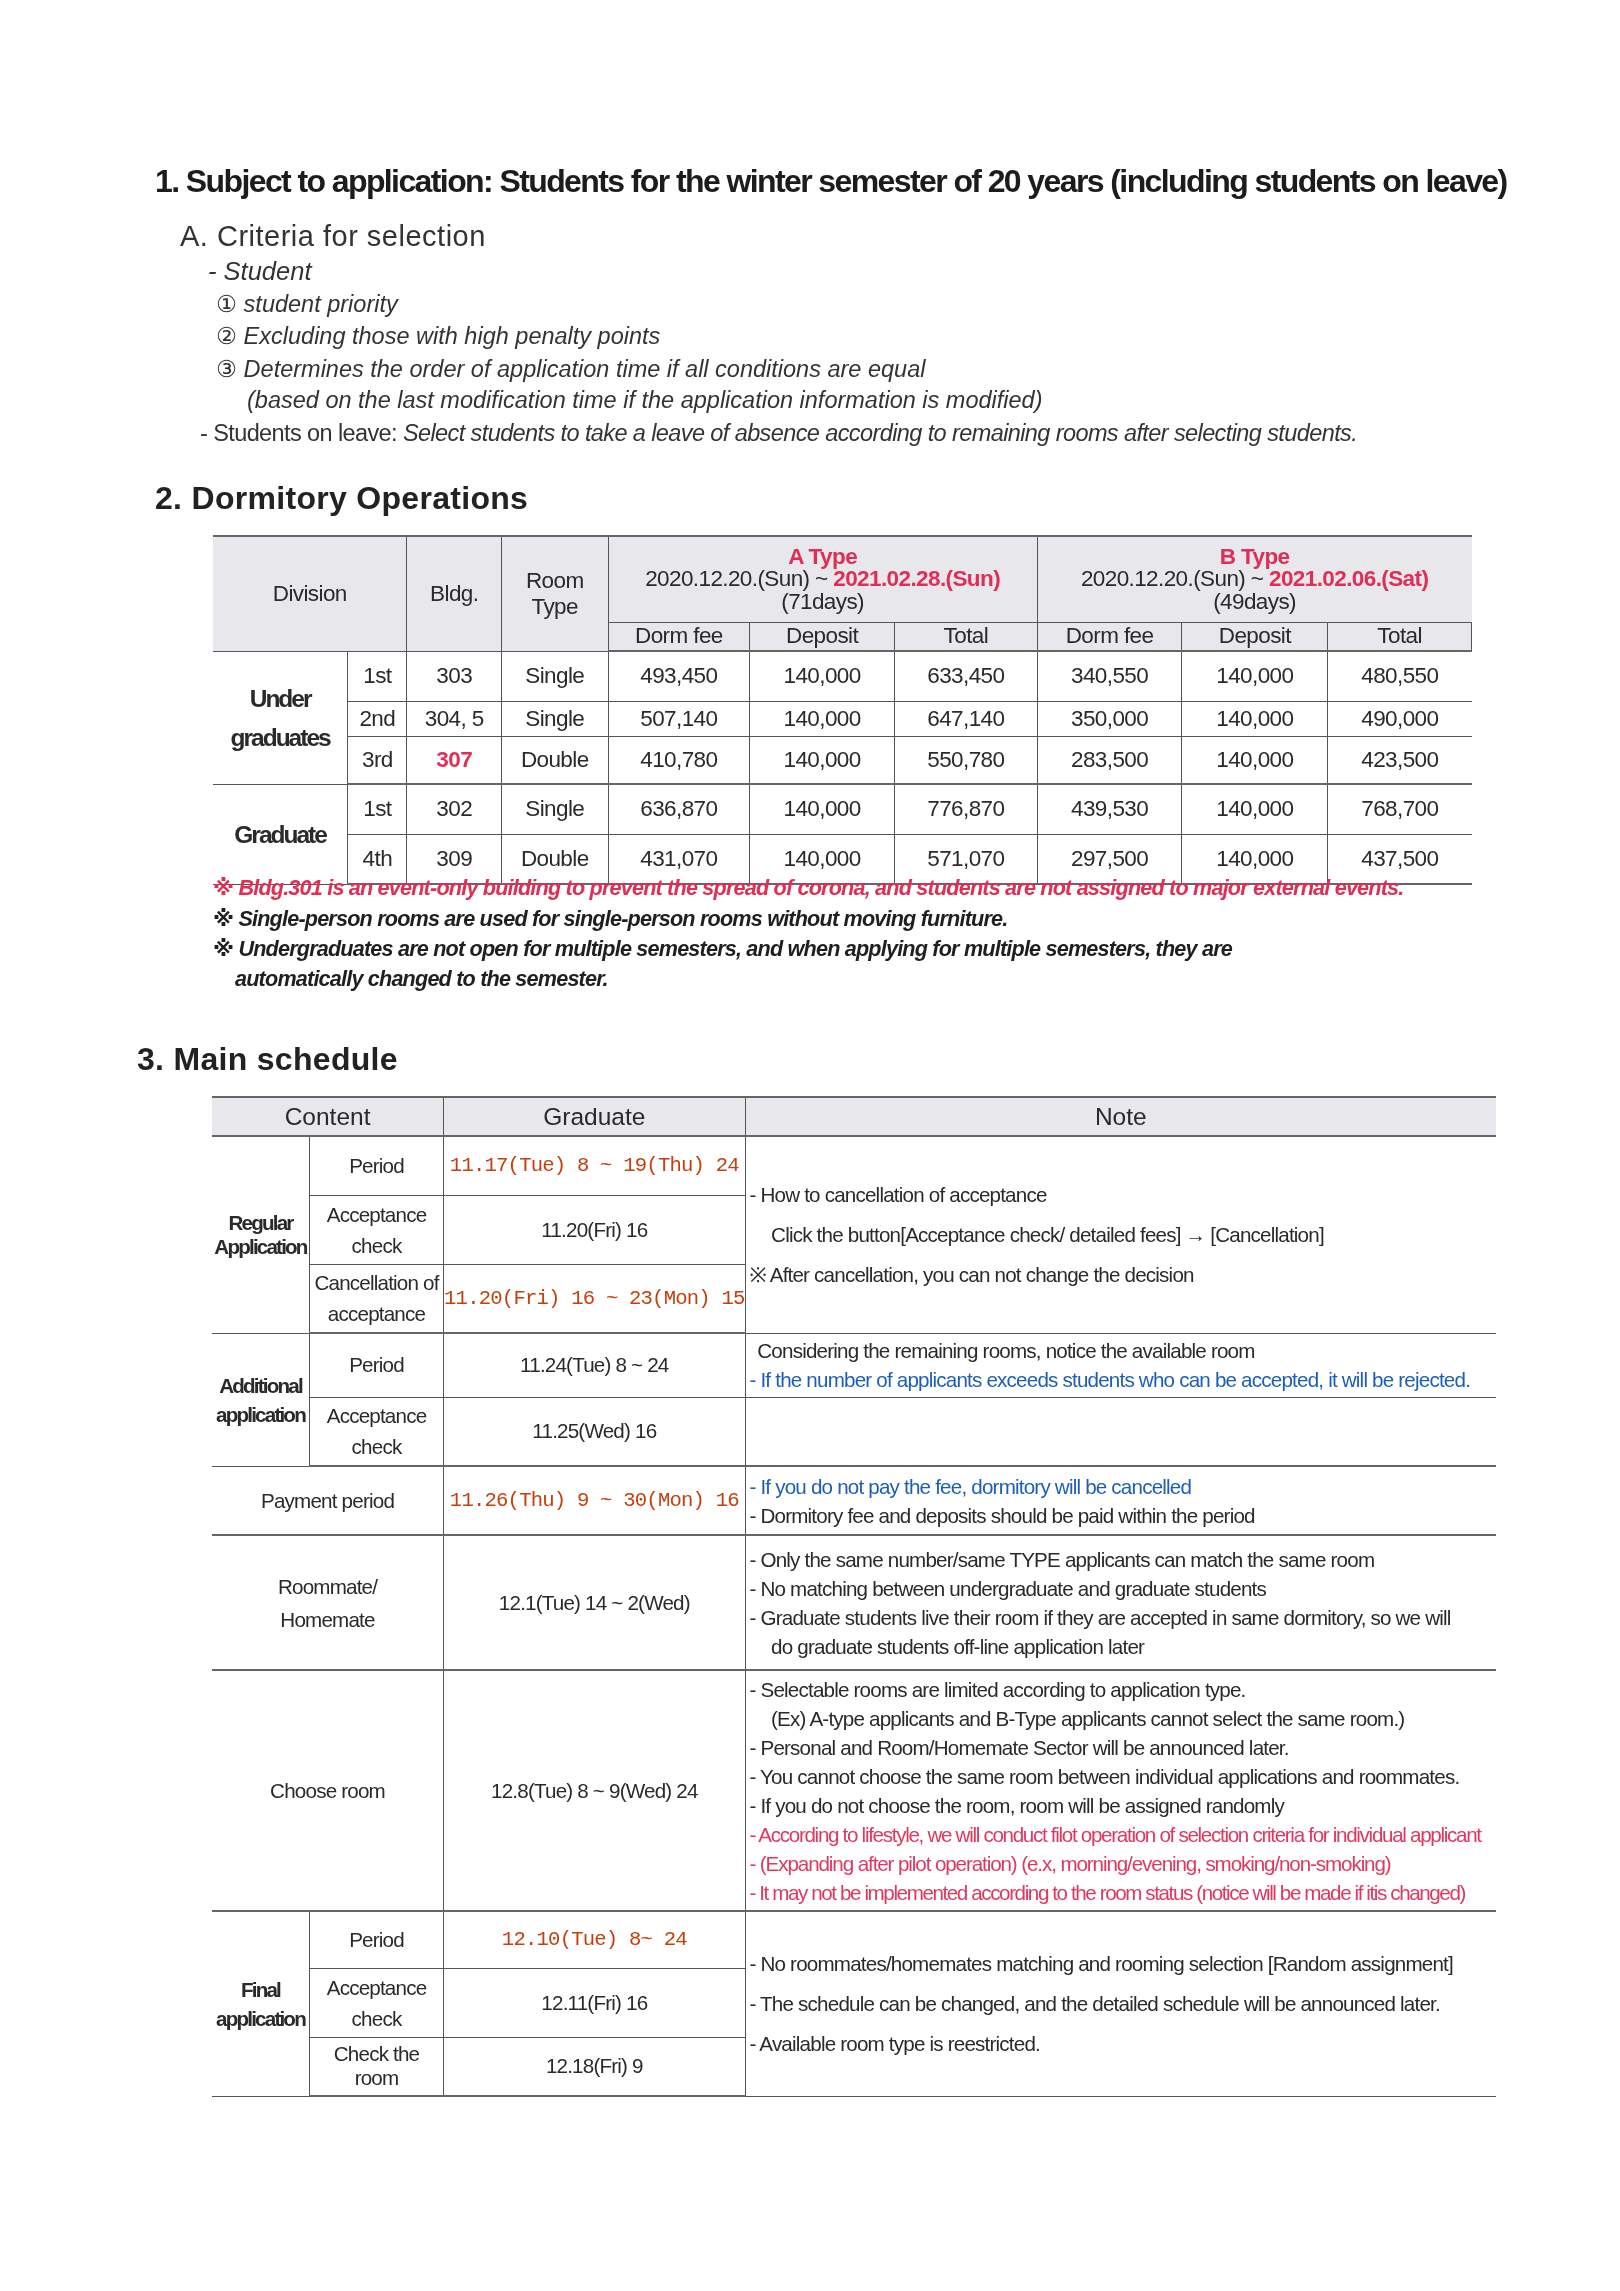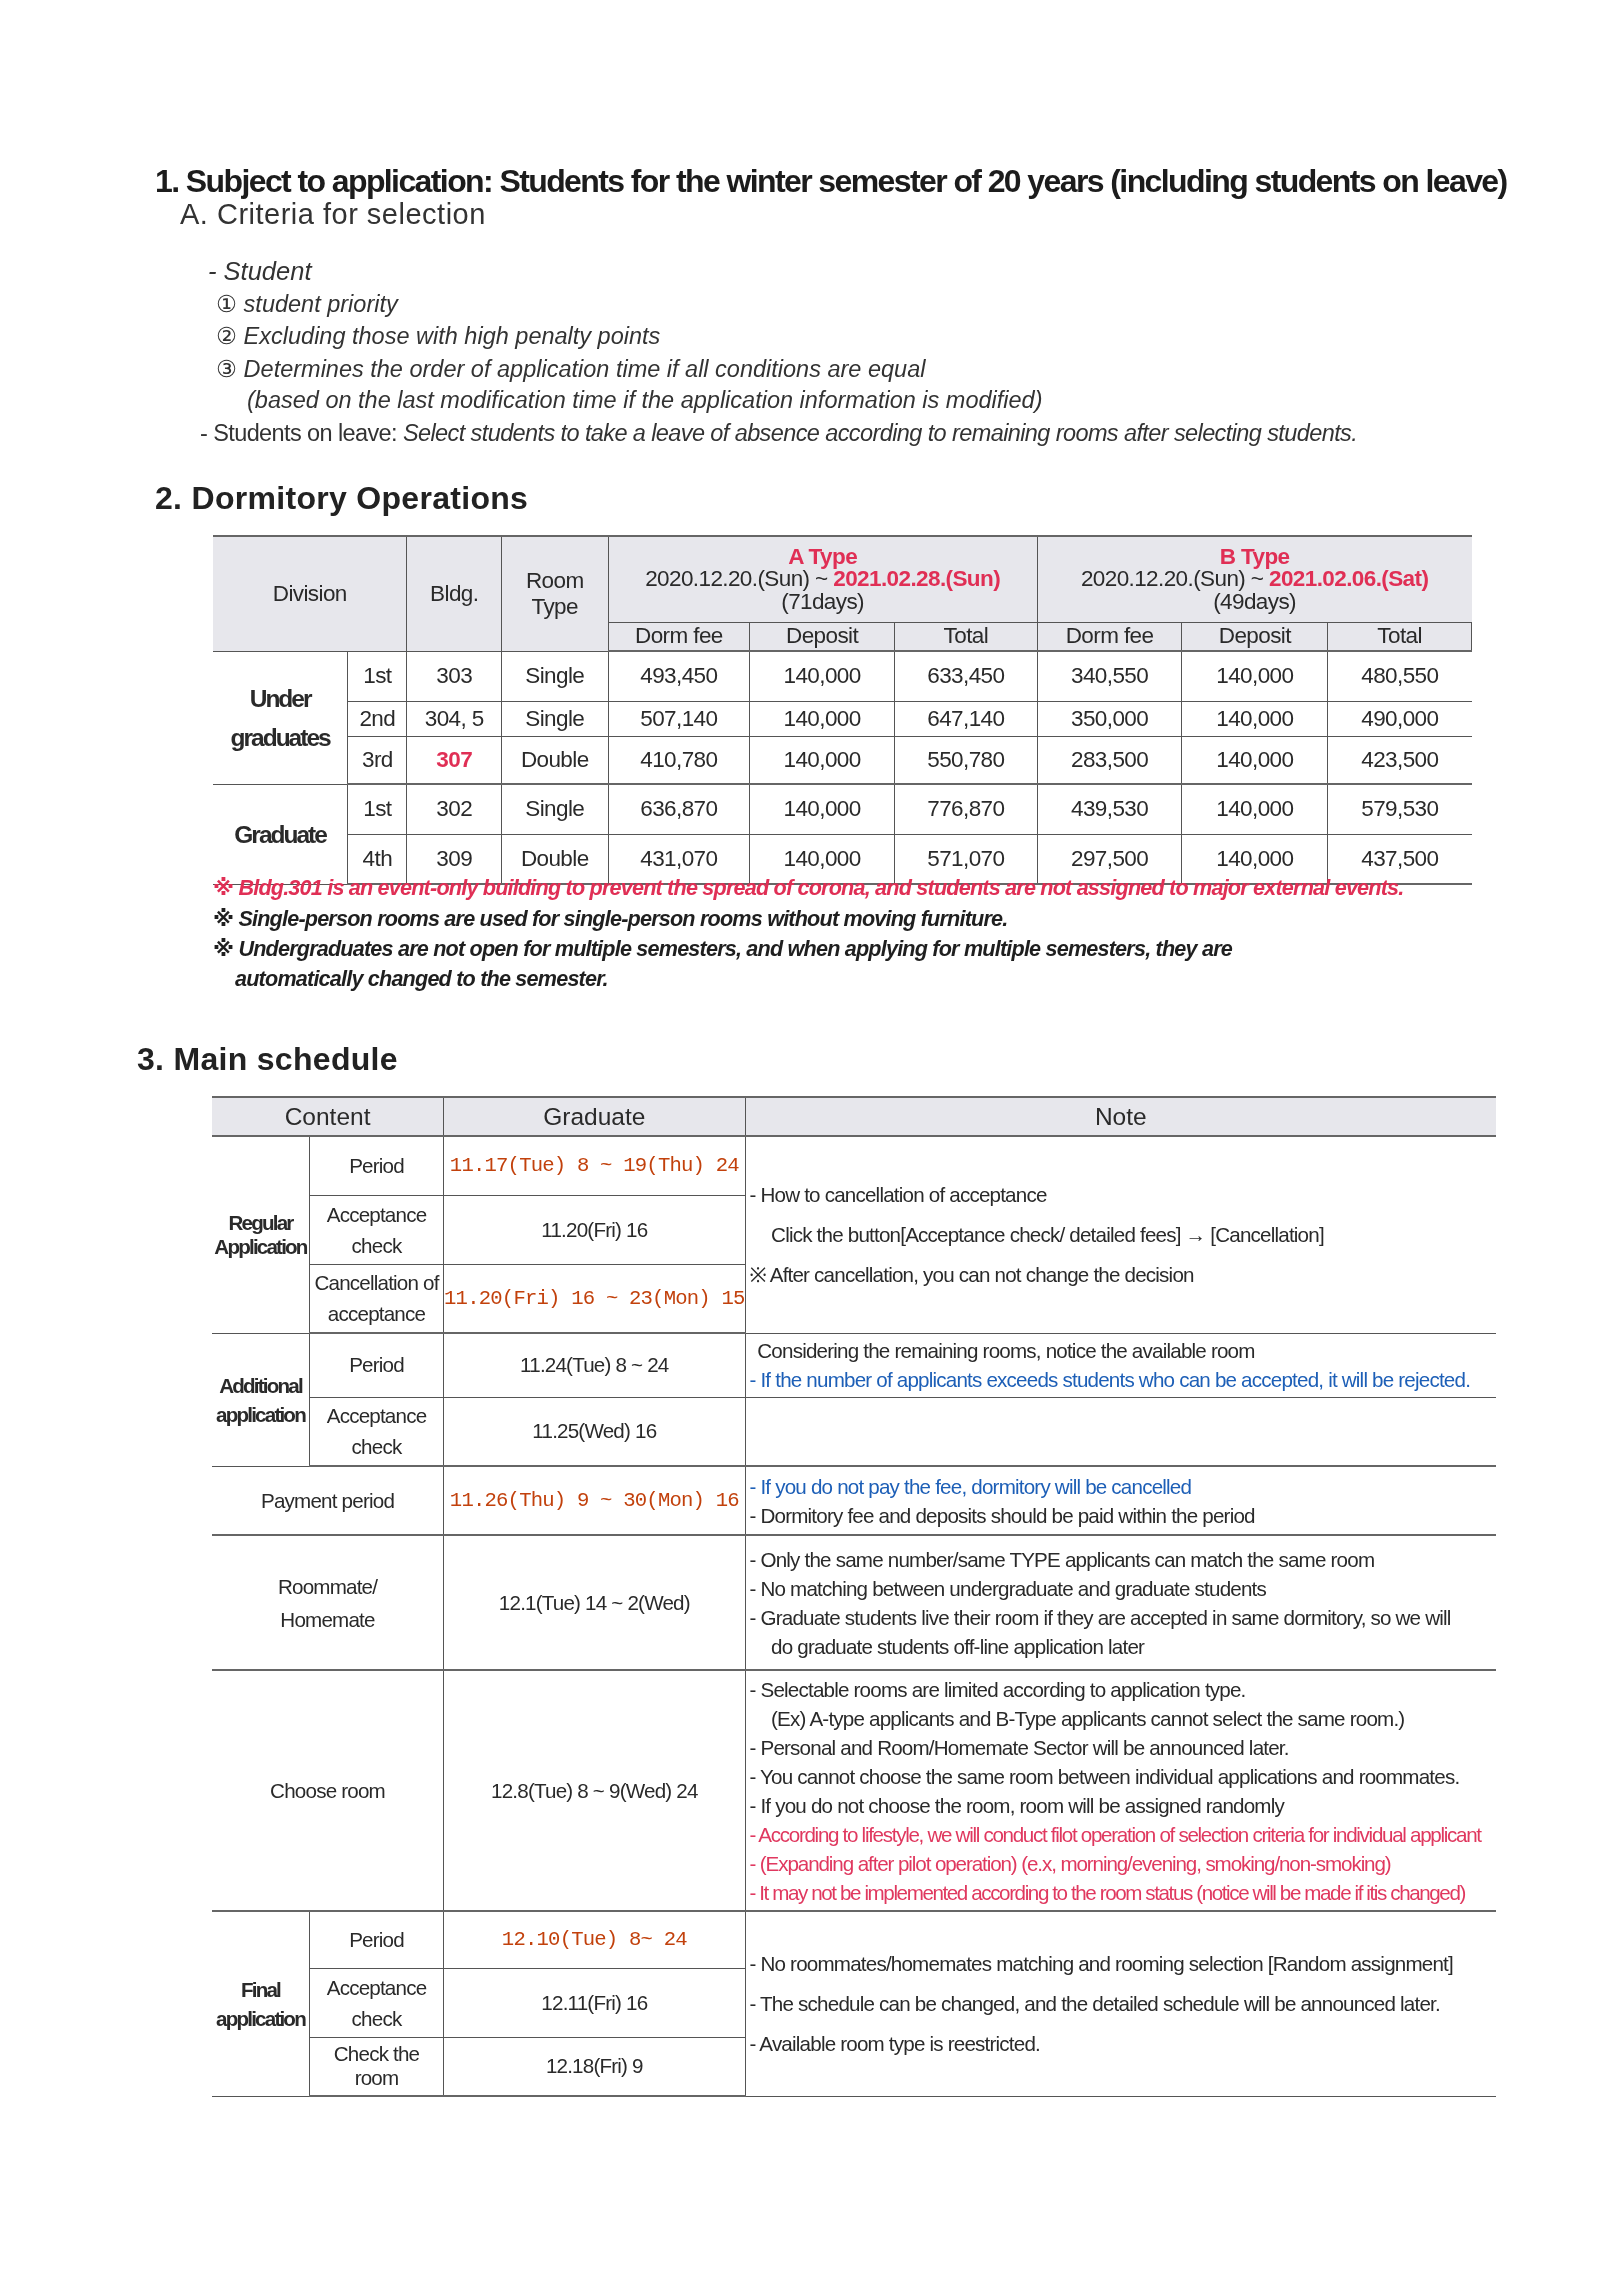"A. Criteria for selection" .subA { top: 198px -> 220px }
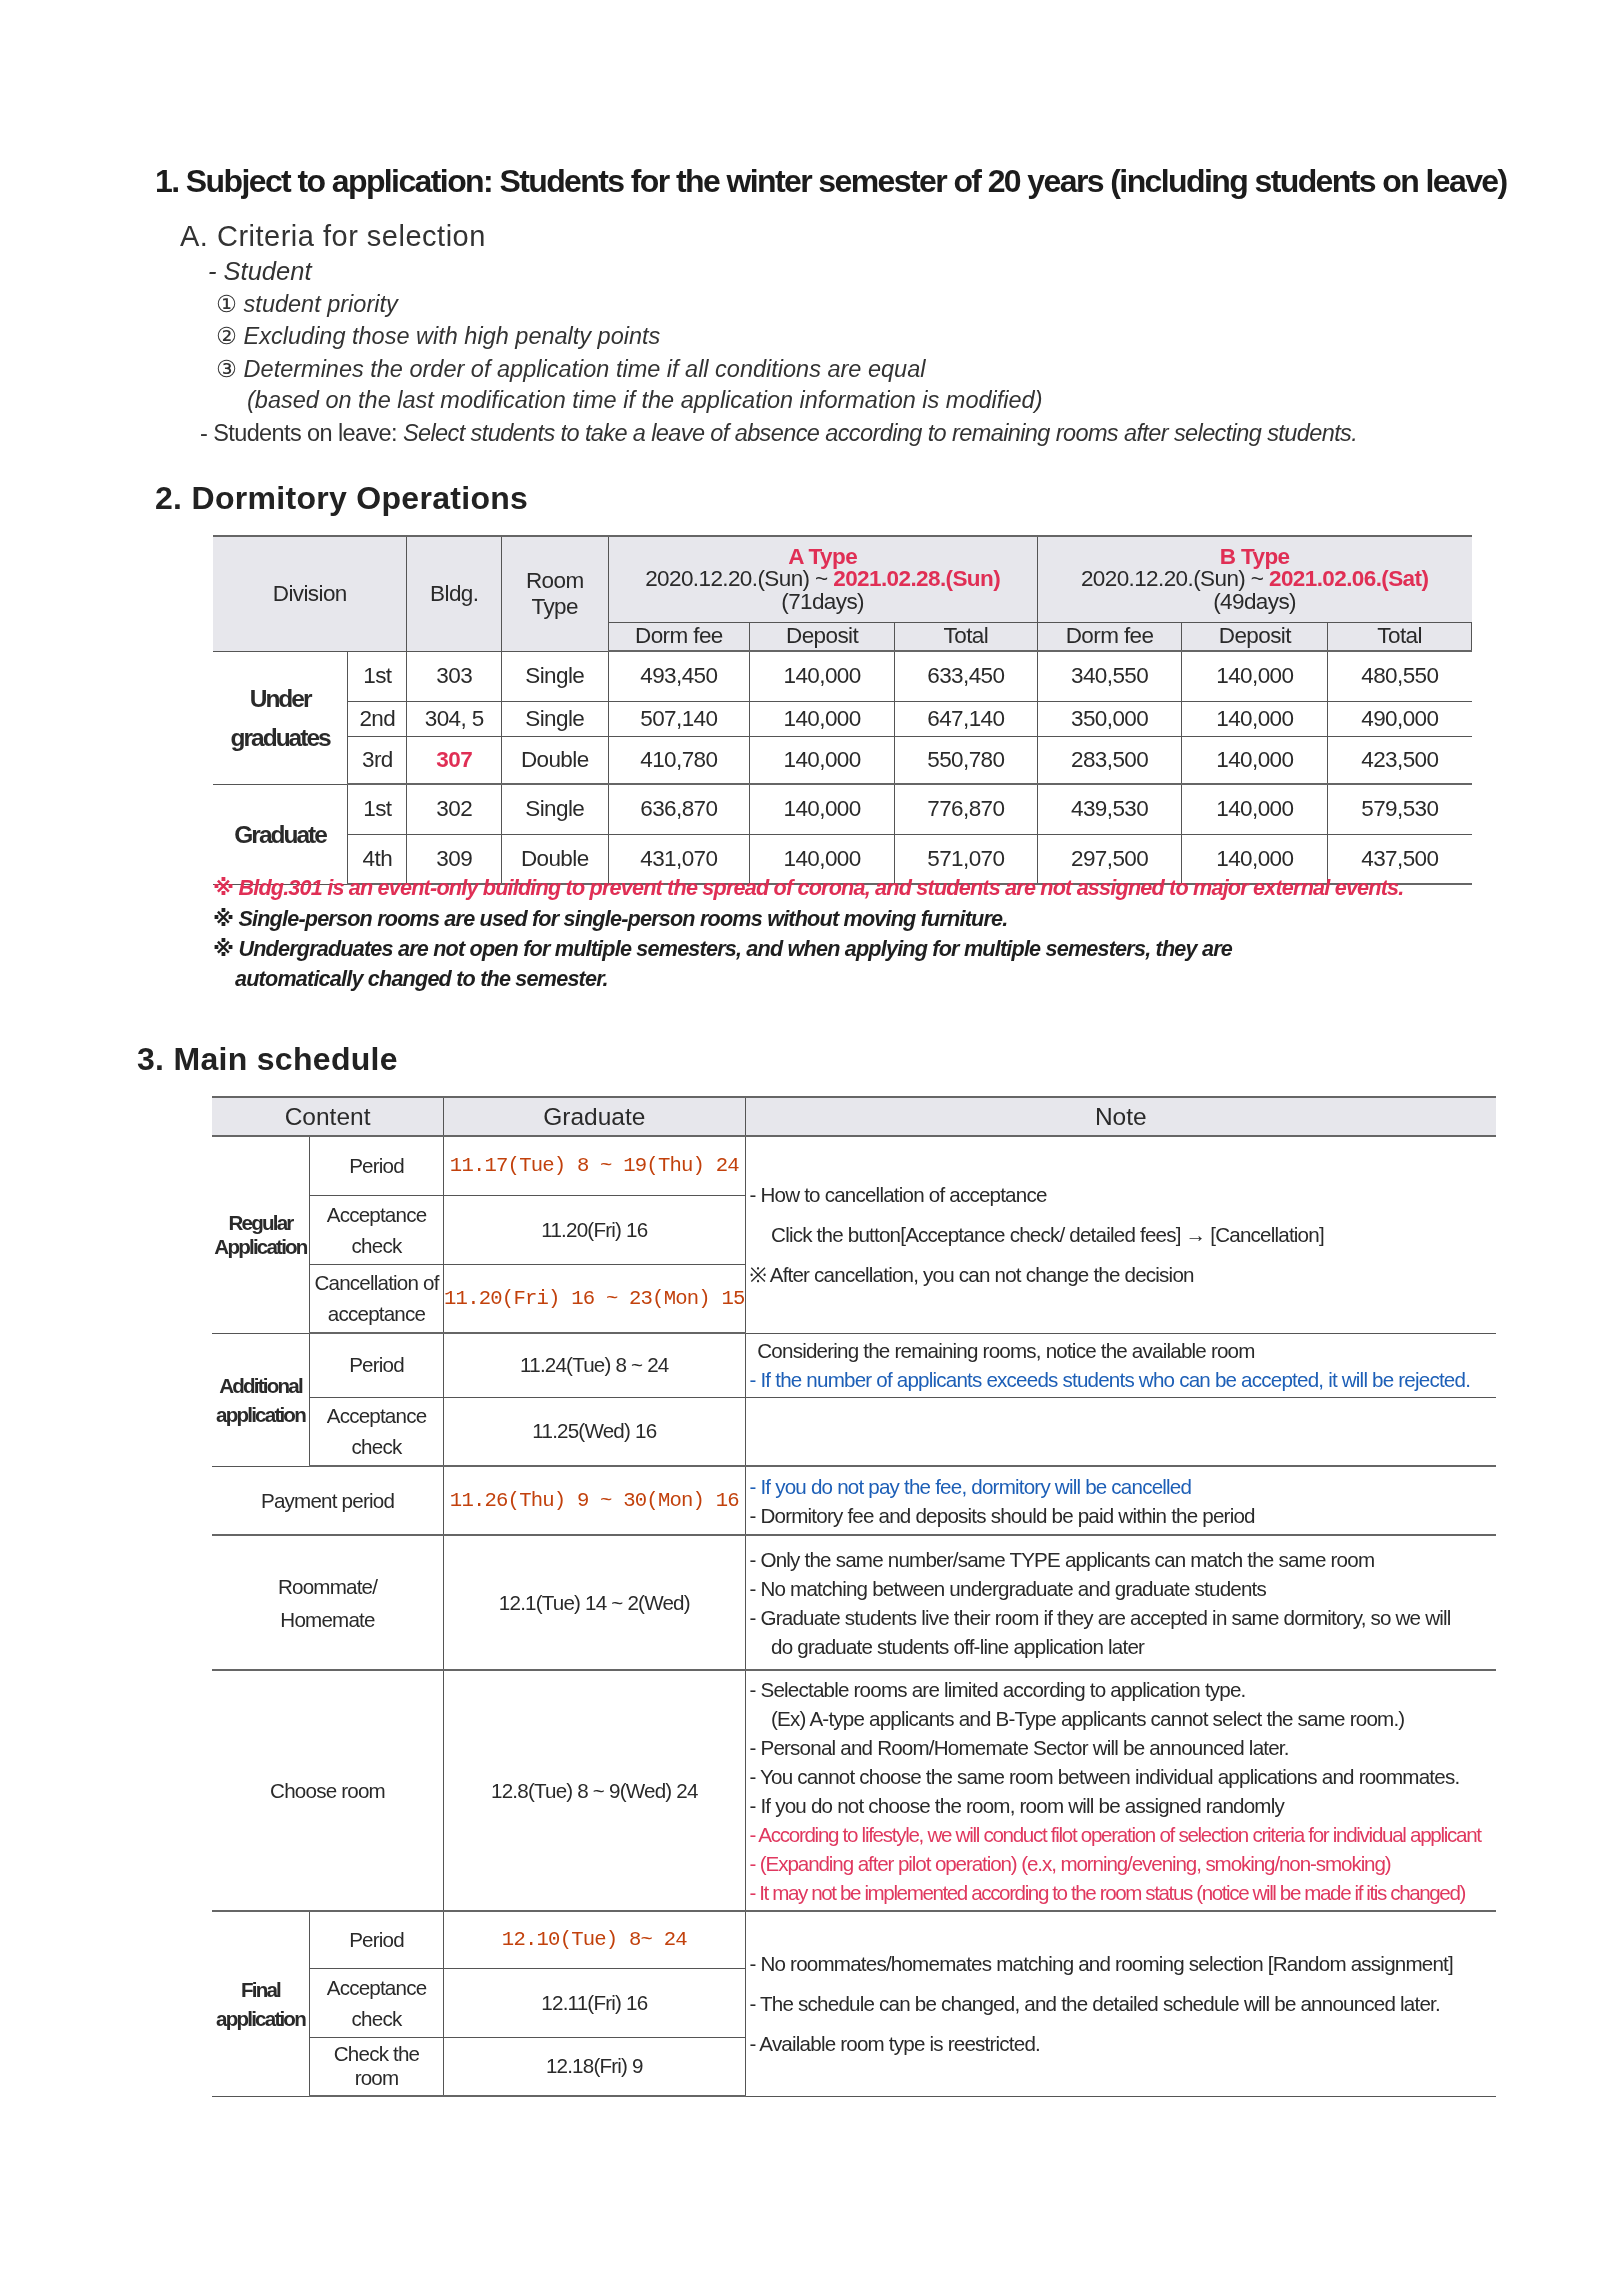"579,530" td.noright { text: 579,530 -> 768,700 }
